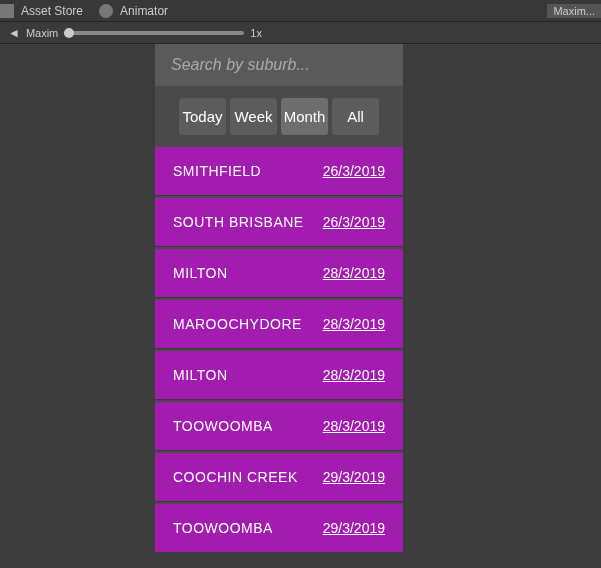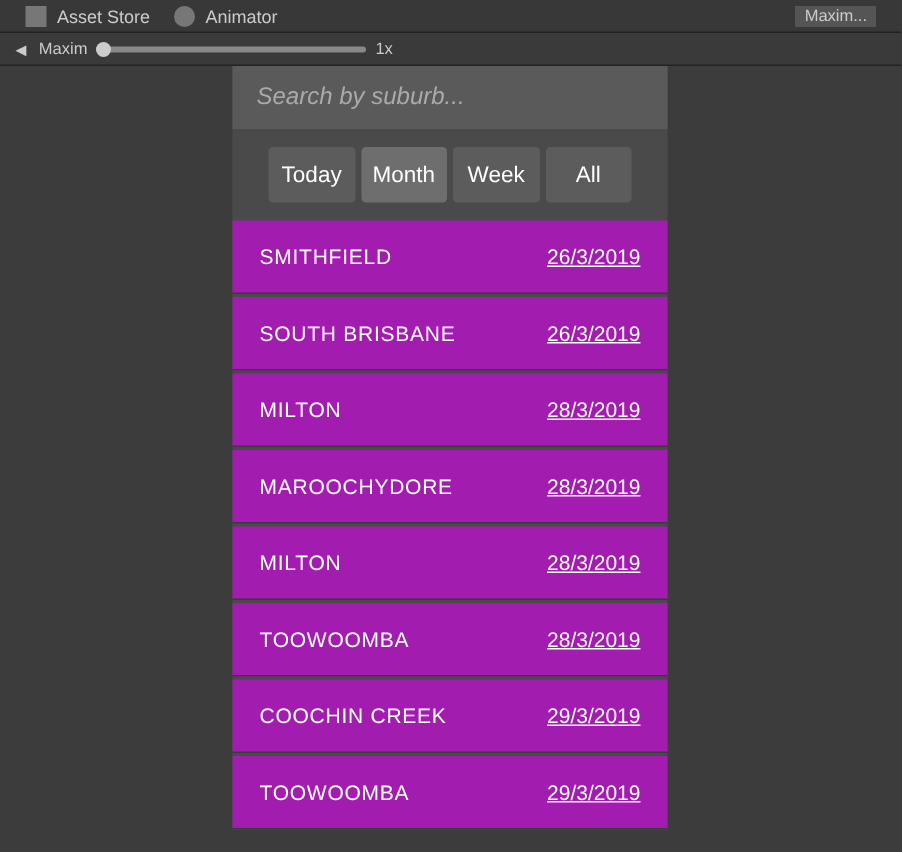"Asset Store" .toolbar { padding: 0 17px -> 0 0 }
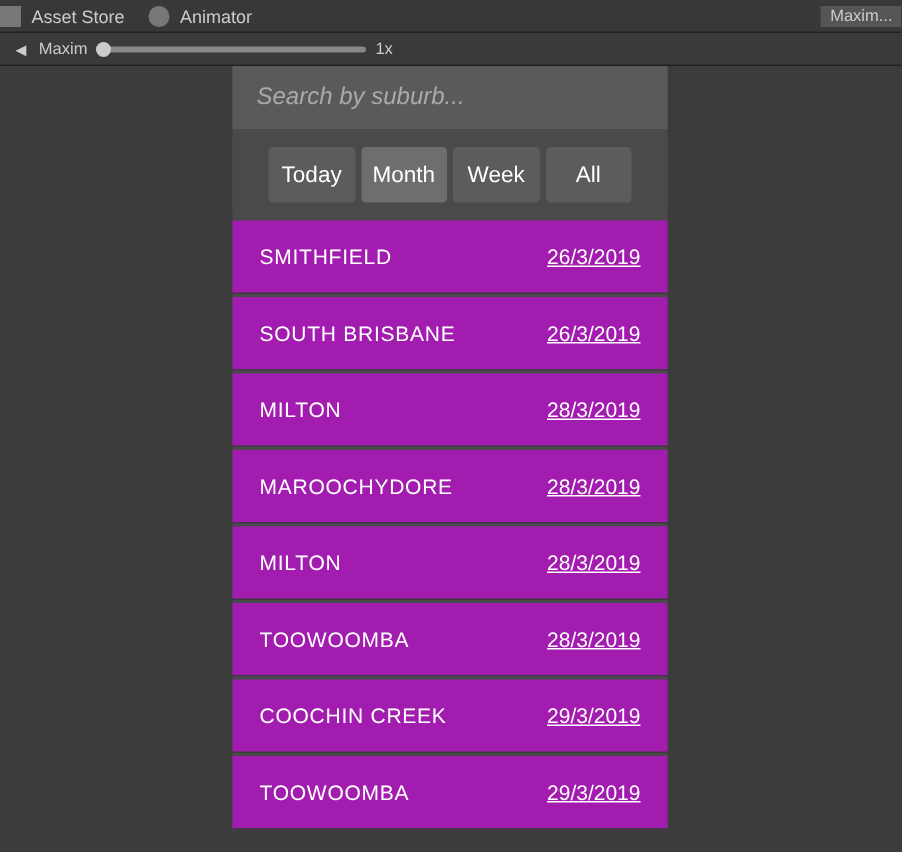"Search by suburb..." .main-content { width: 290px -> 248px }
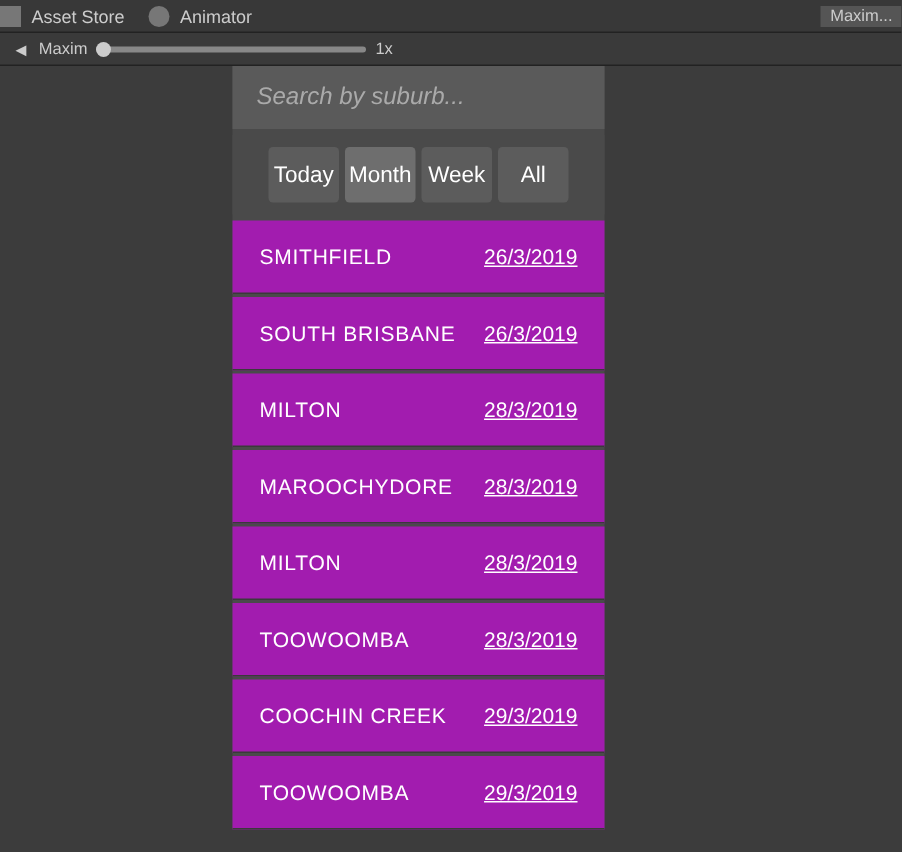"Month" div.filter-tab { order: before "Week" -> after "Week" }
